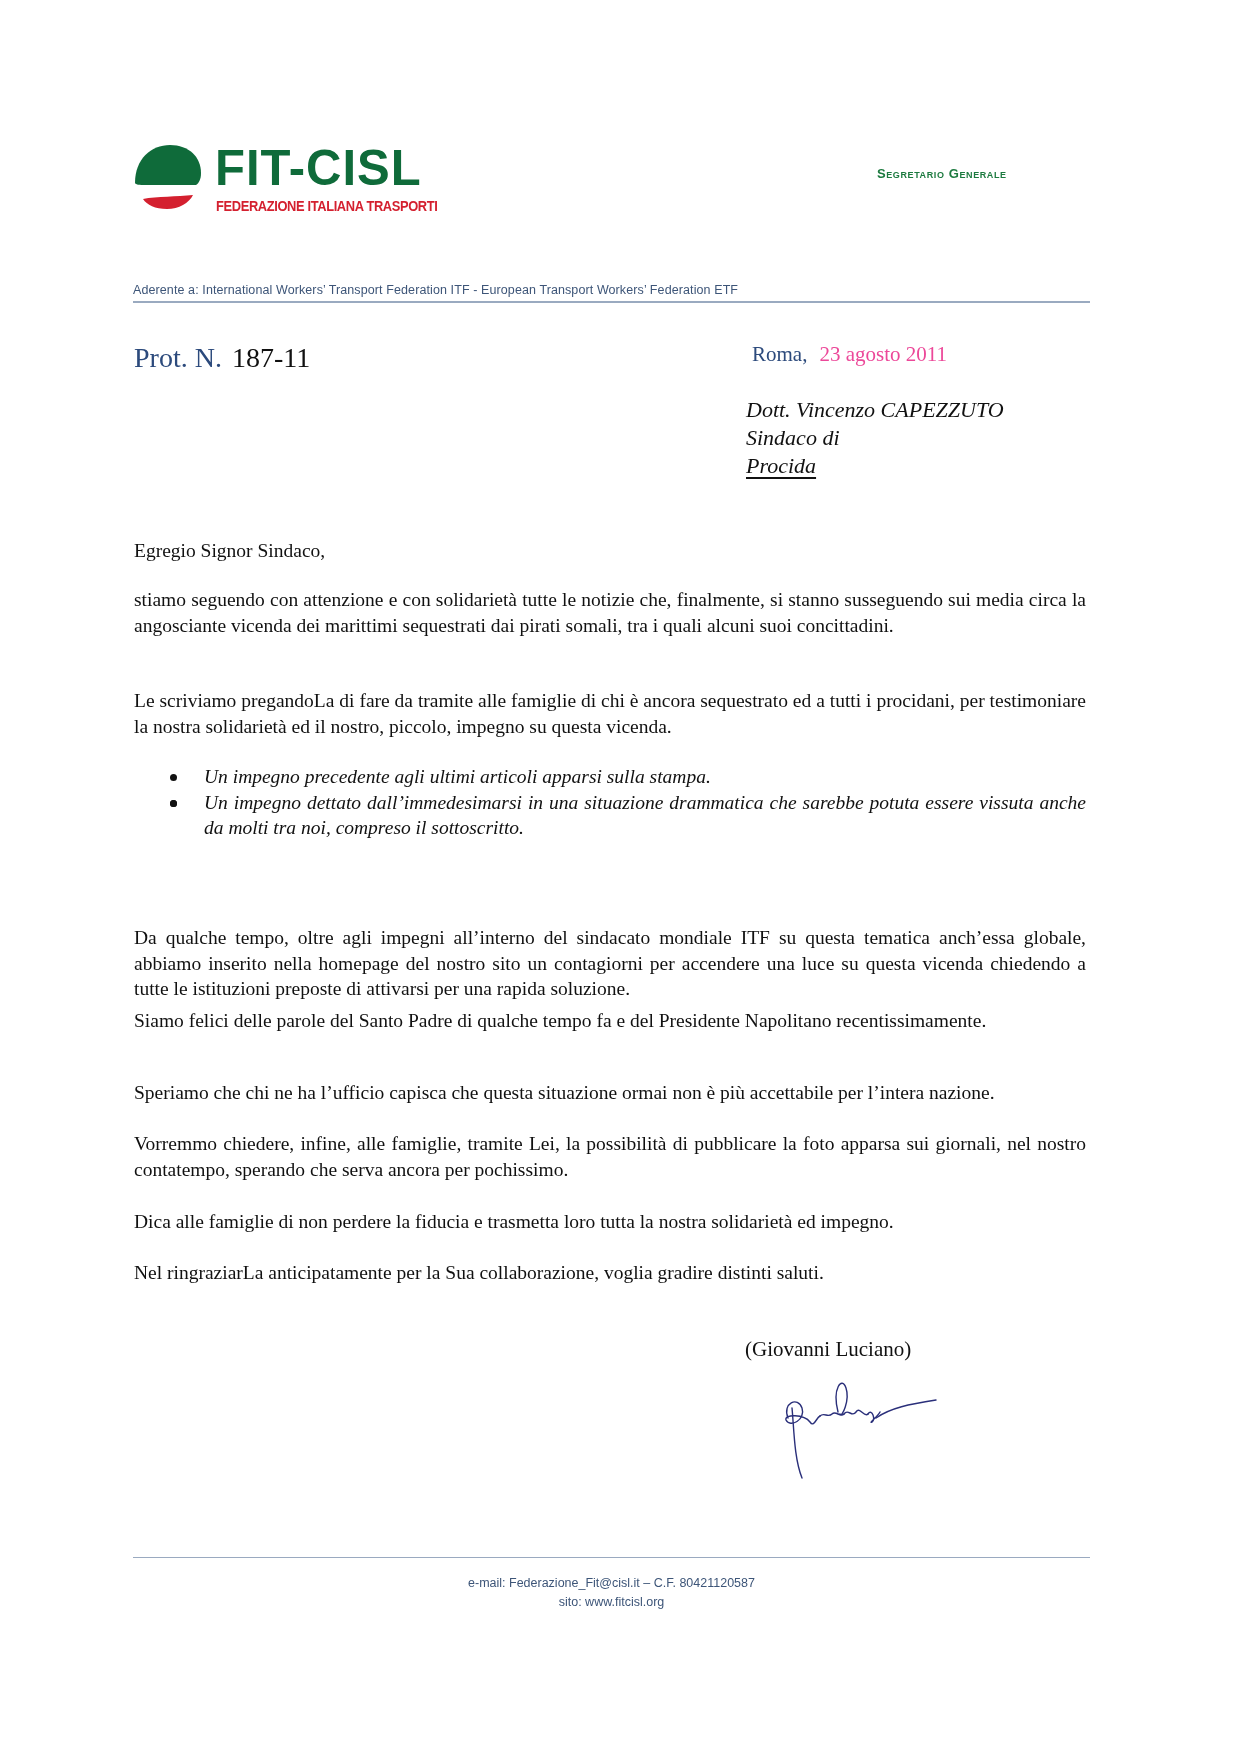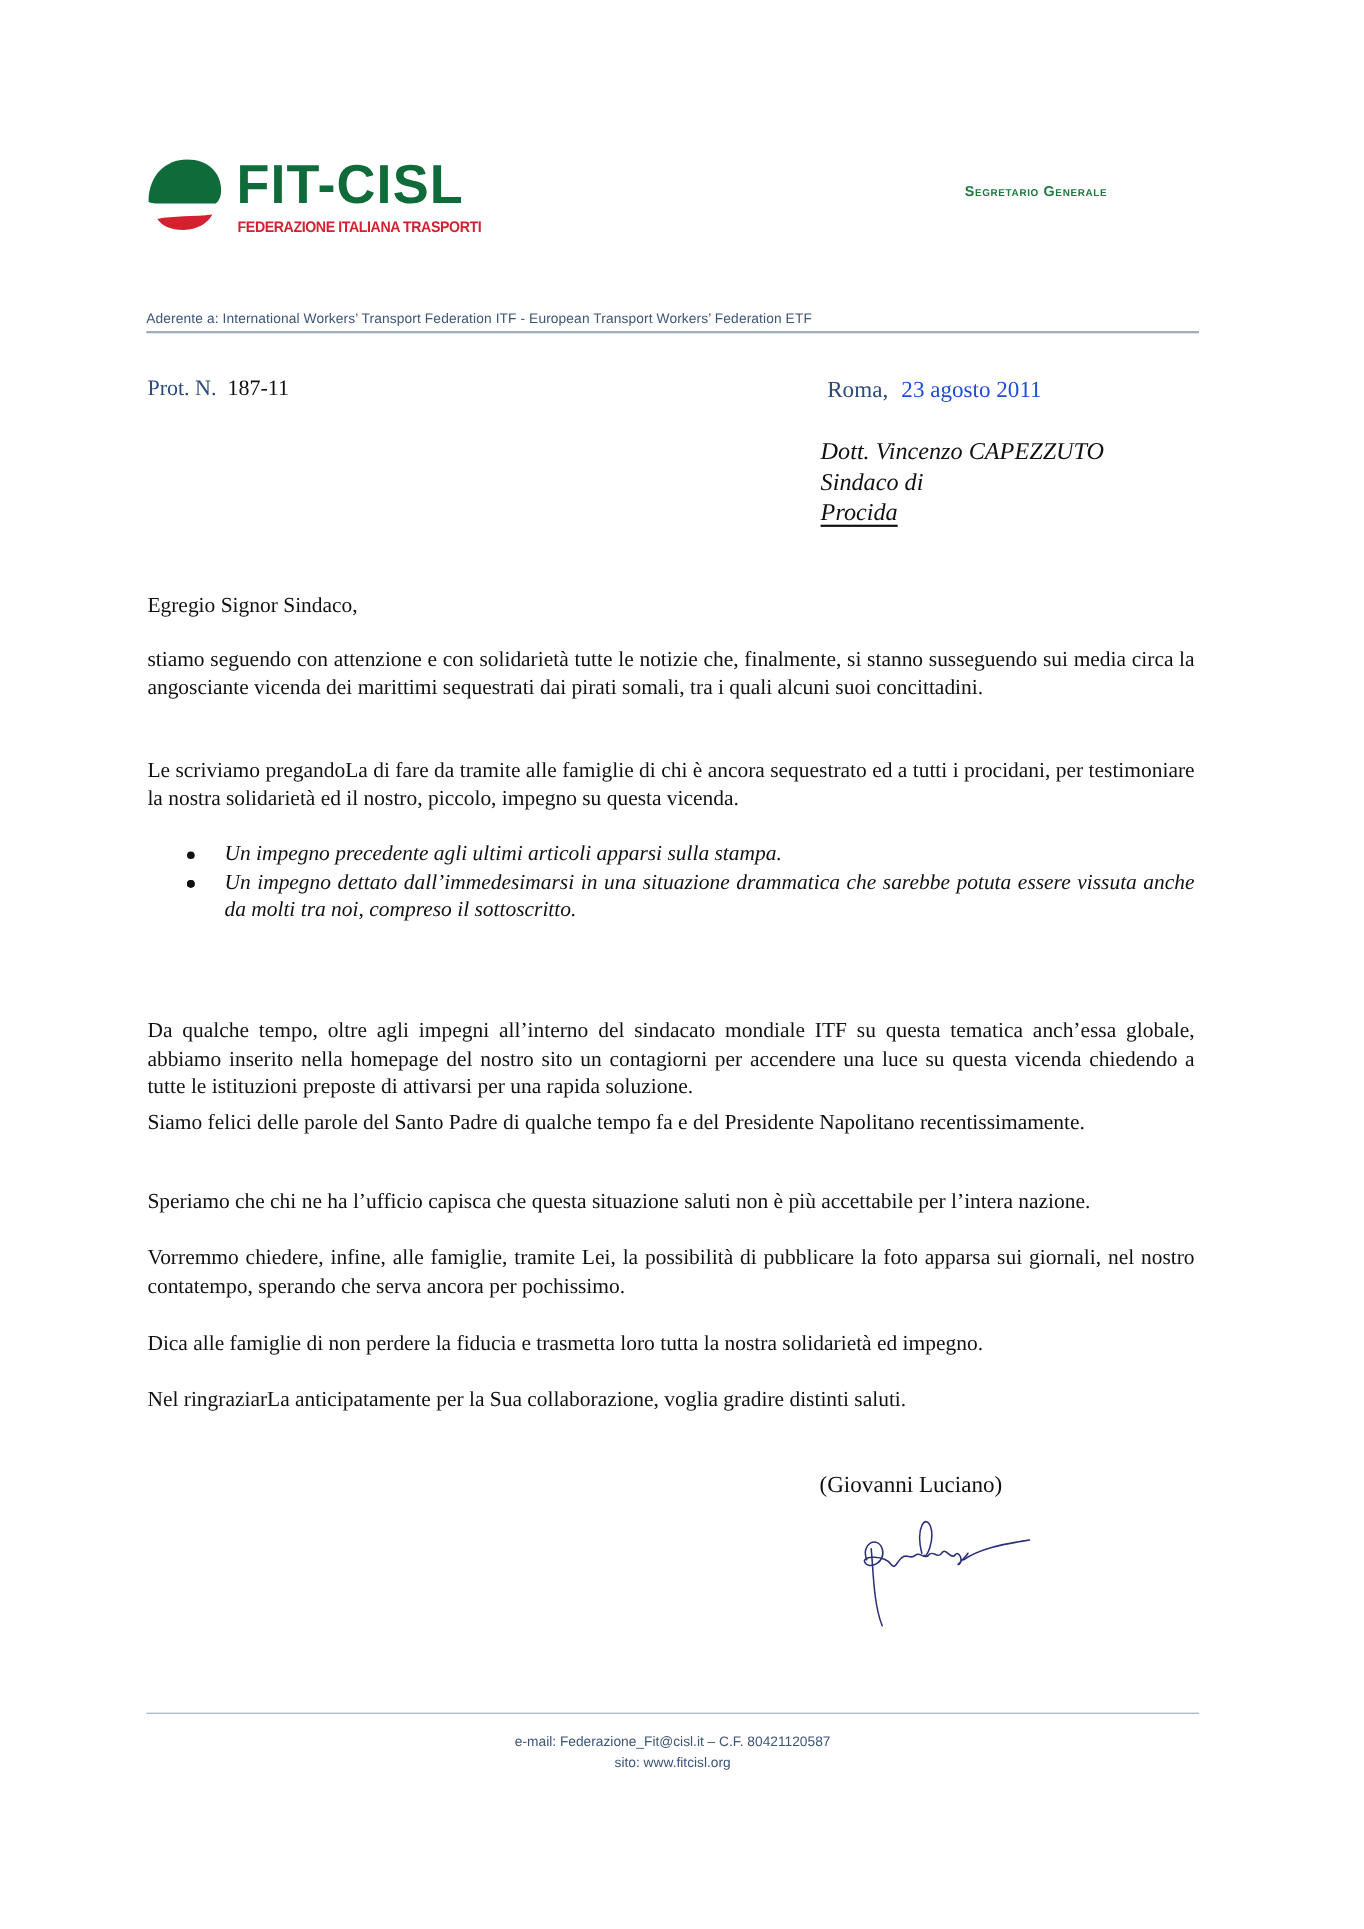"Prot. N. 187-11" .prot { font-size: 20px -> 28px }
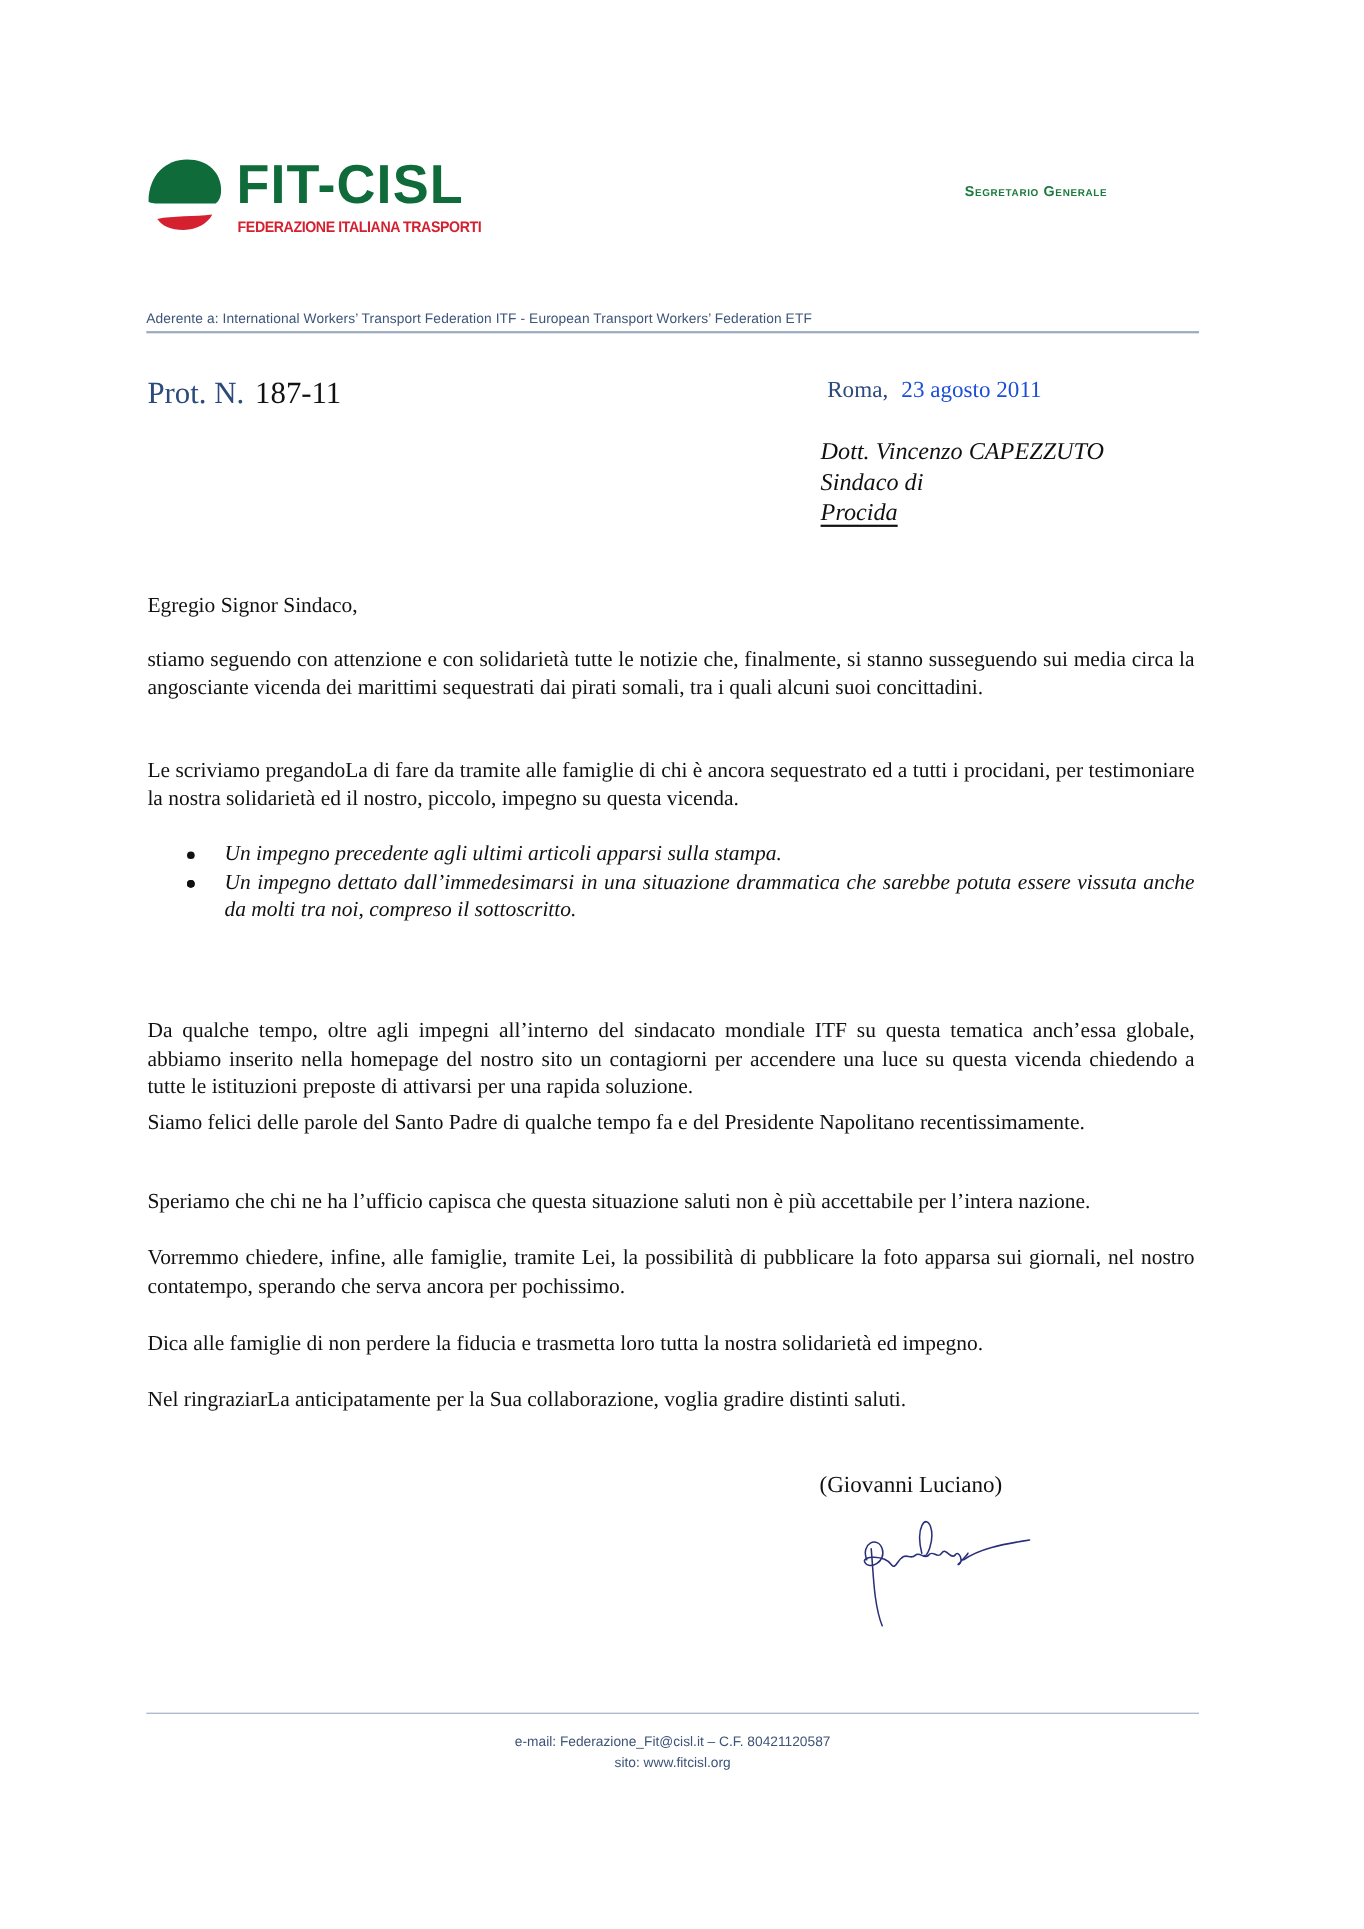"23 agosto 2011" .date .val { color: #1d4ed8 -> #ec4899 }
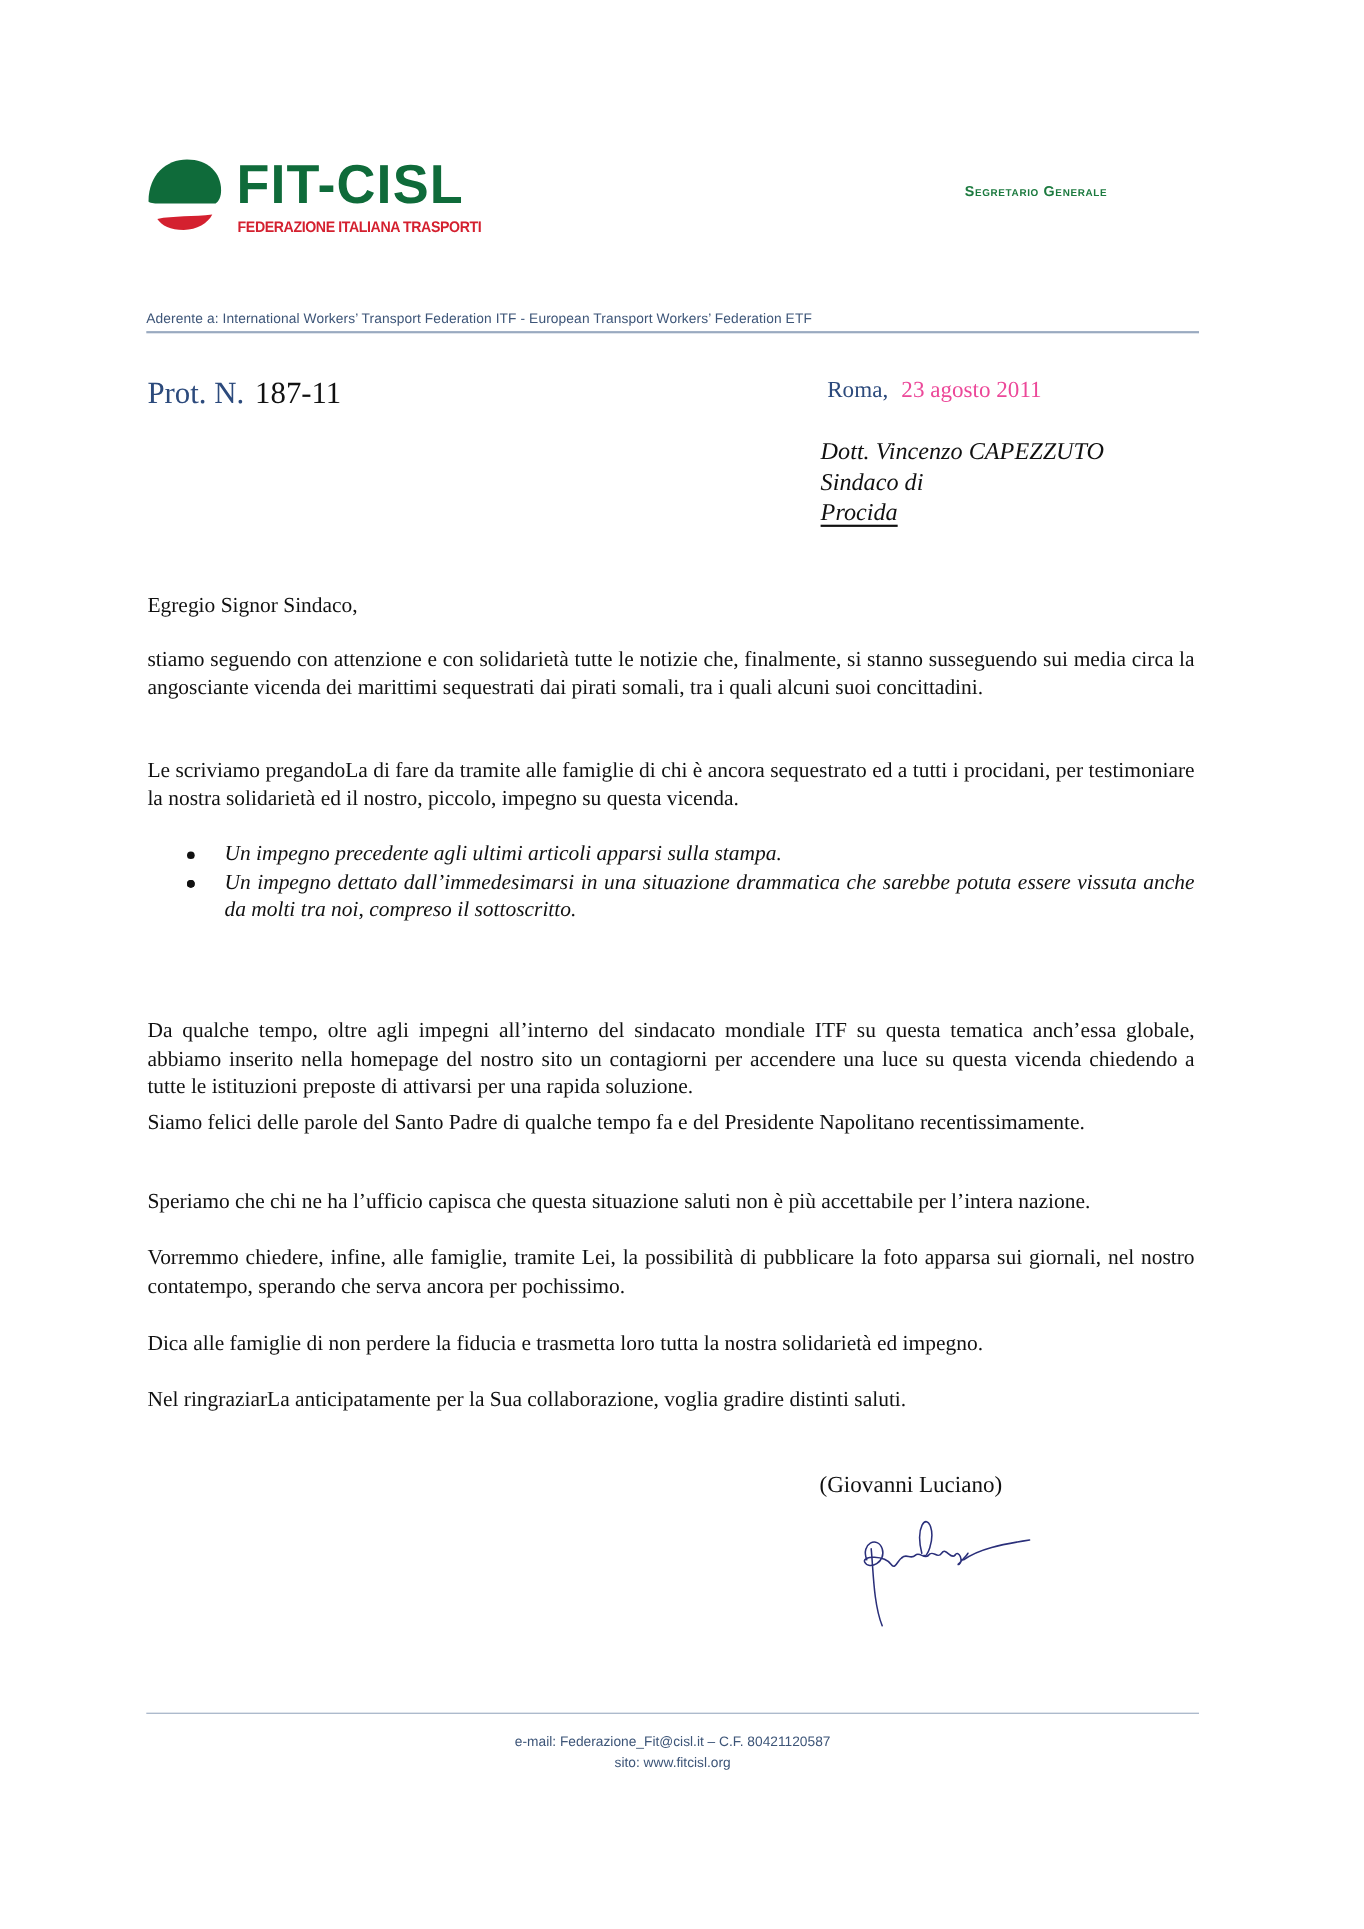"Speriamo che chi ne ha" div.abs { text: saluti -> ormai }
